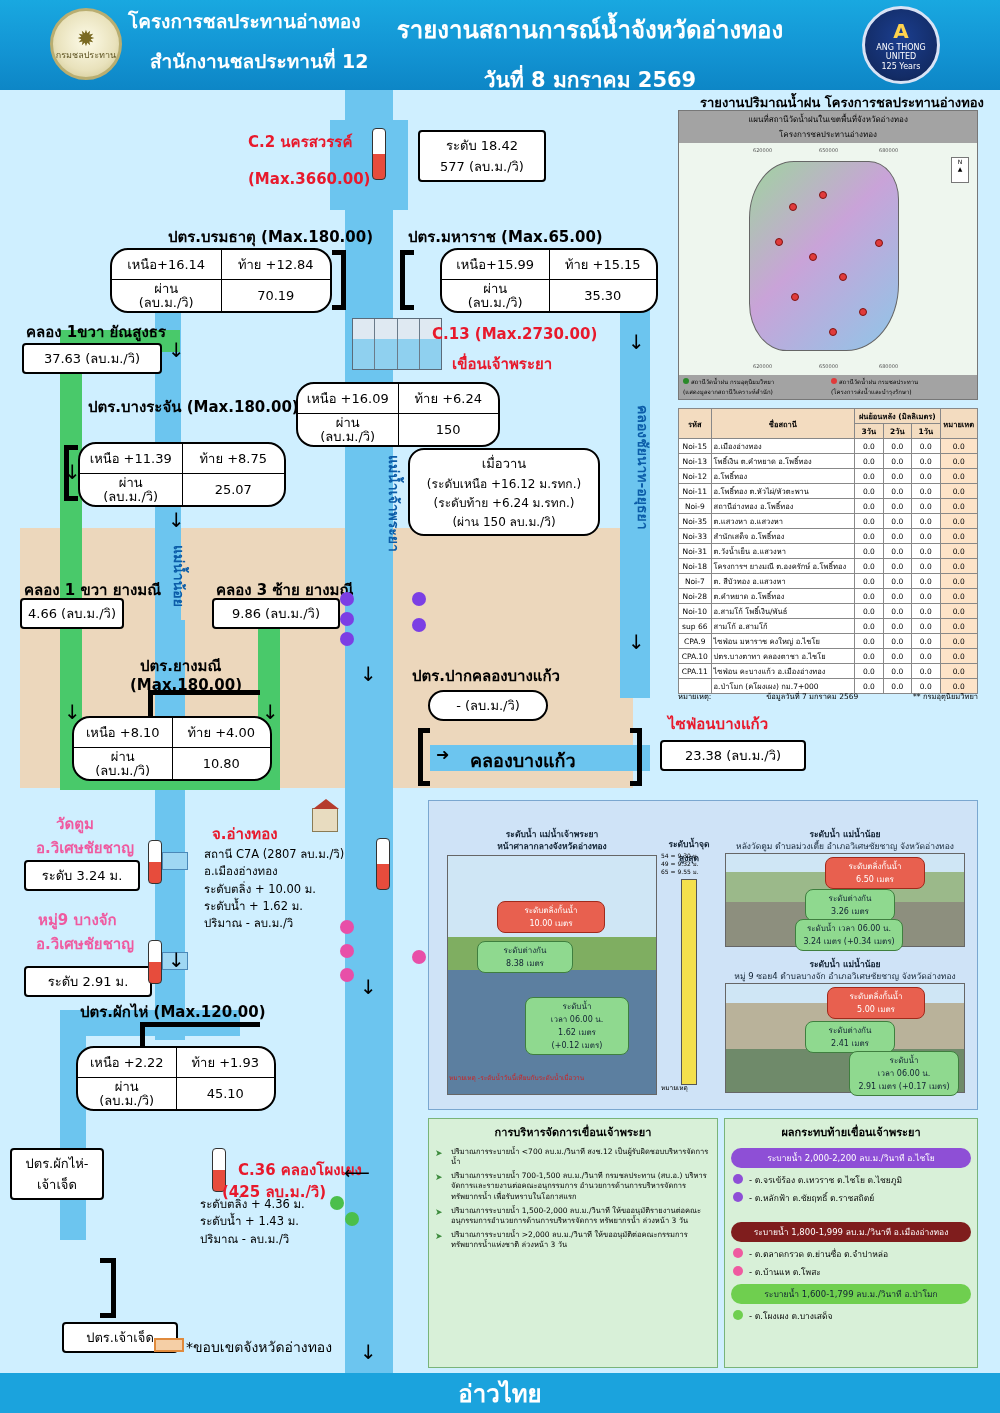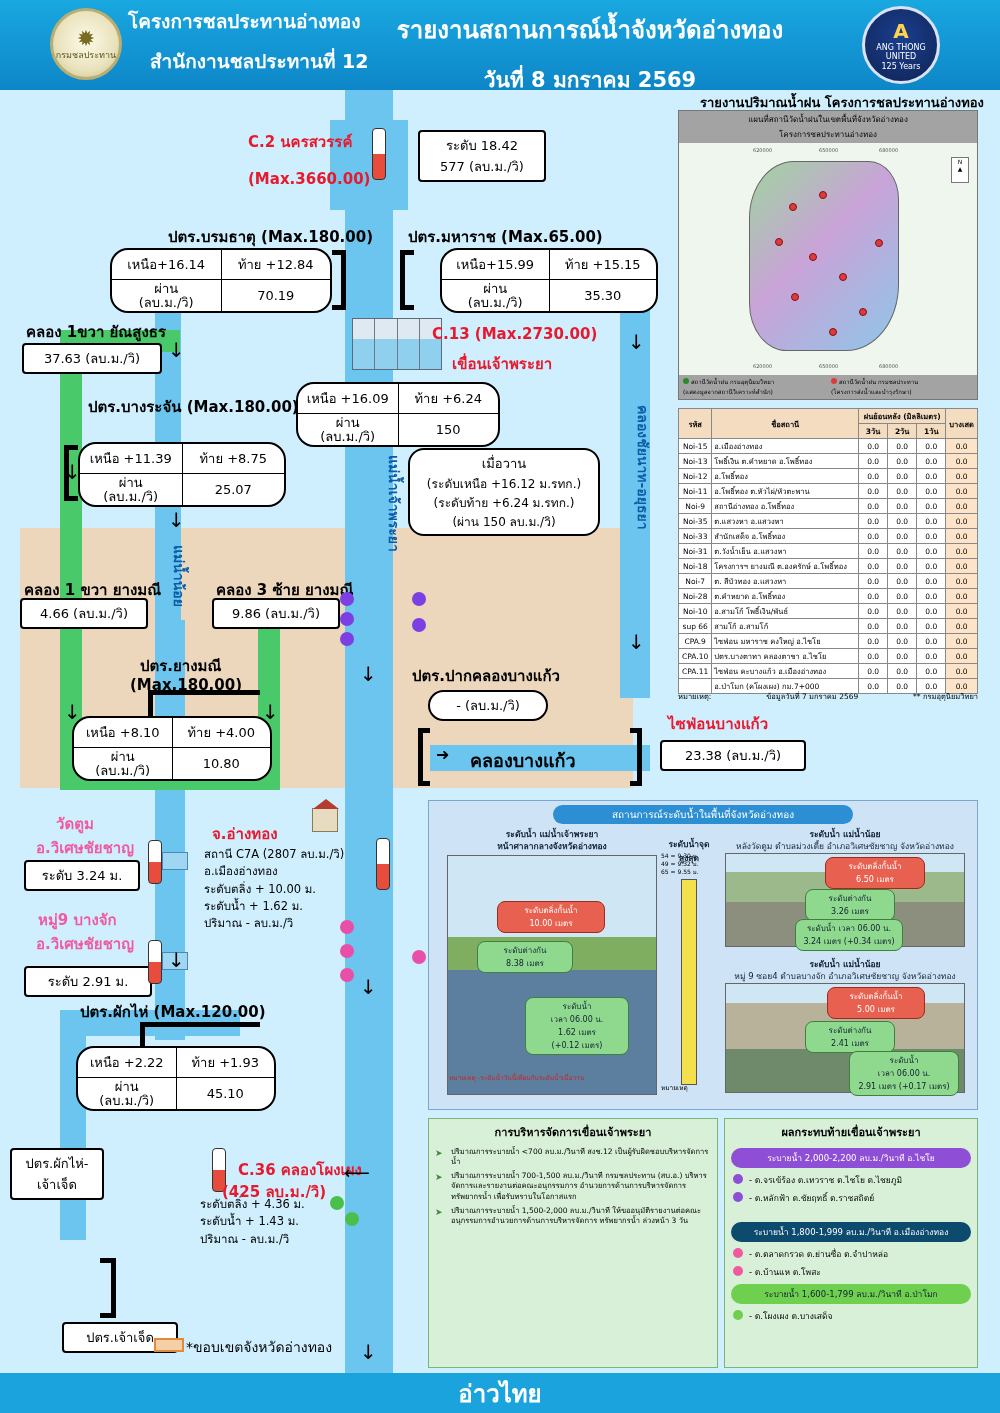"บางเสด" th { text: บางเสด -> หมายเหต }
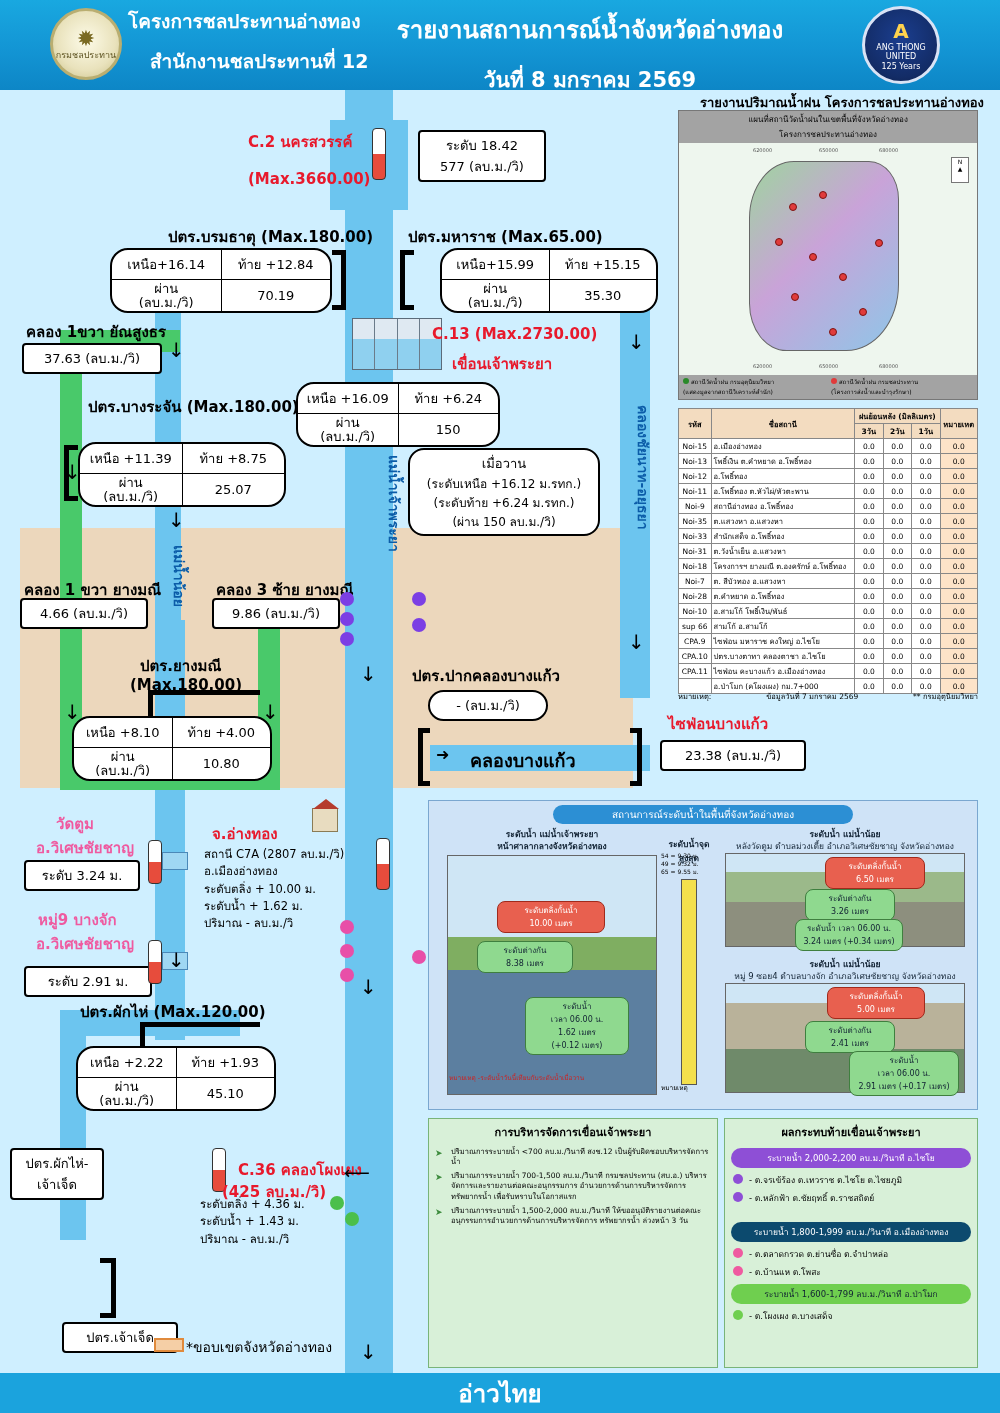"4.66 (ลบ.ม./วิ)" div.abs { width: 128px -> 104px }
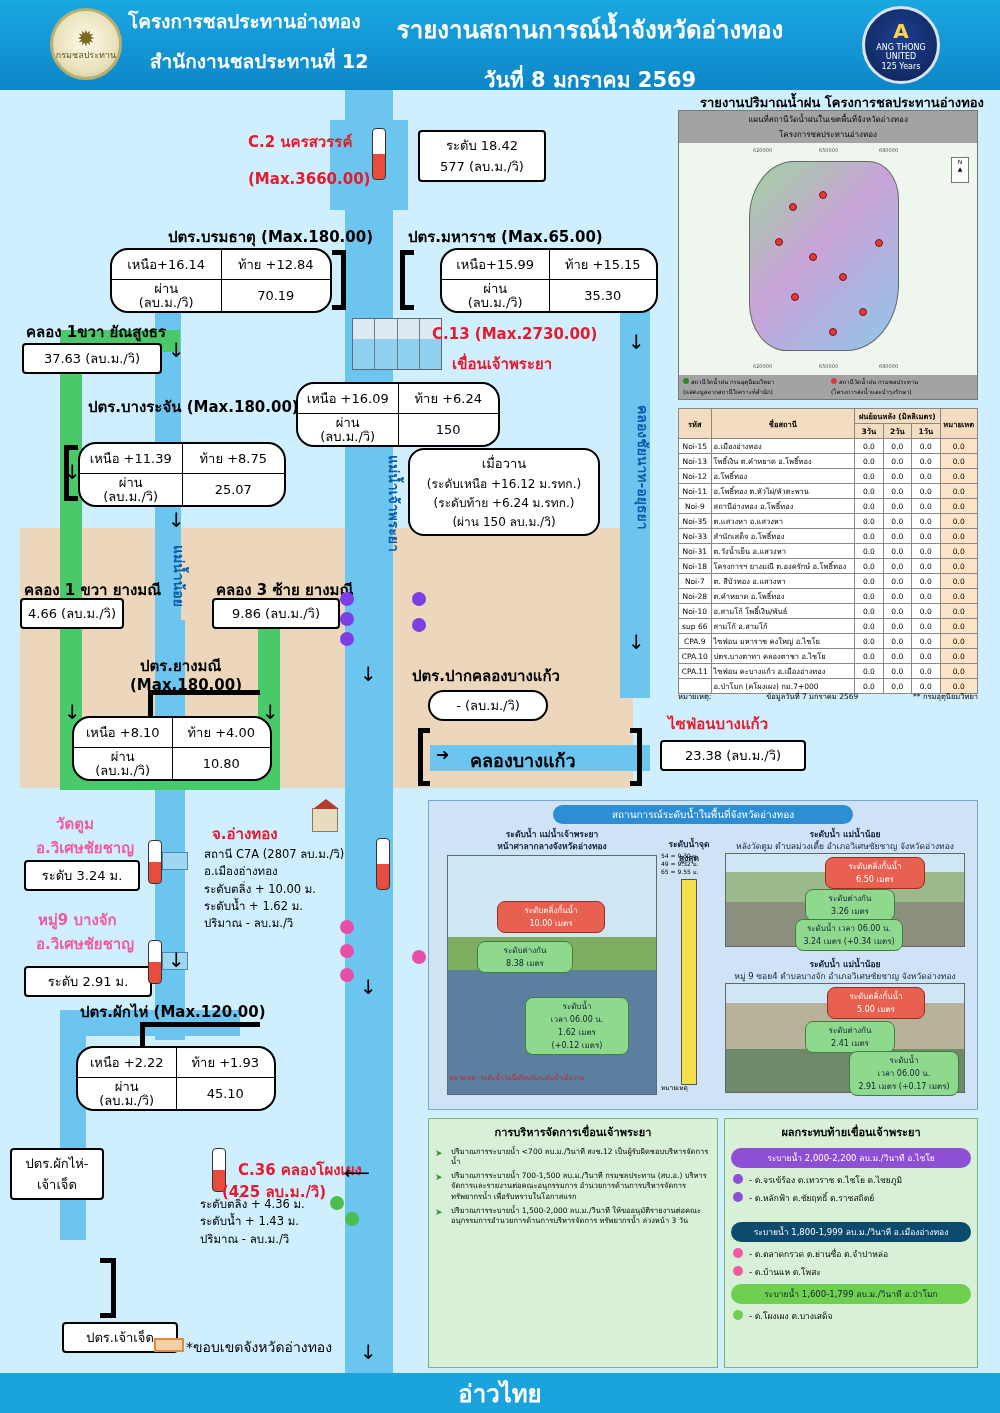"สถานการณ์ระดับน้ำในพื้นที่จังหวัดอ่างทอง" div.hdr { html: <div>สถานการณ์ระดับน้ำในพื้นที่จังหวัดอ่างทอง</div> -> none }
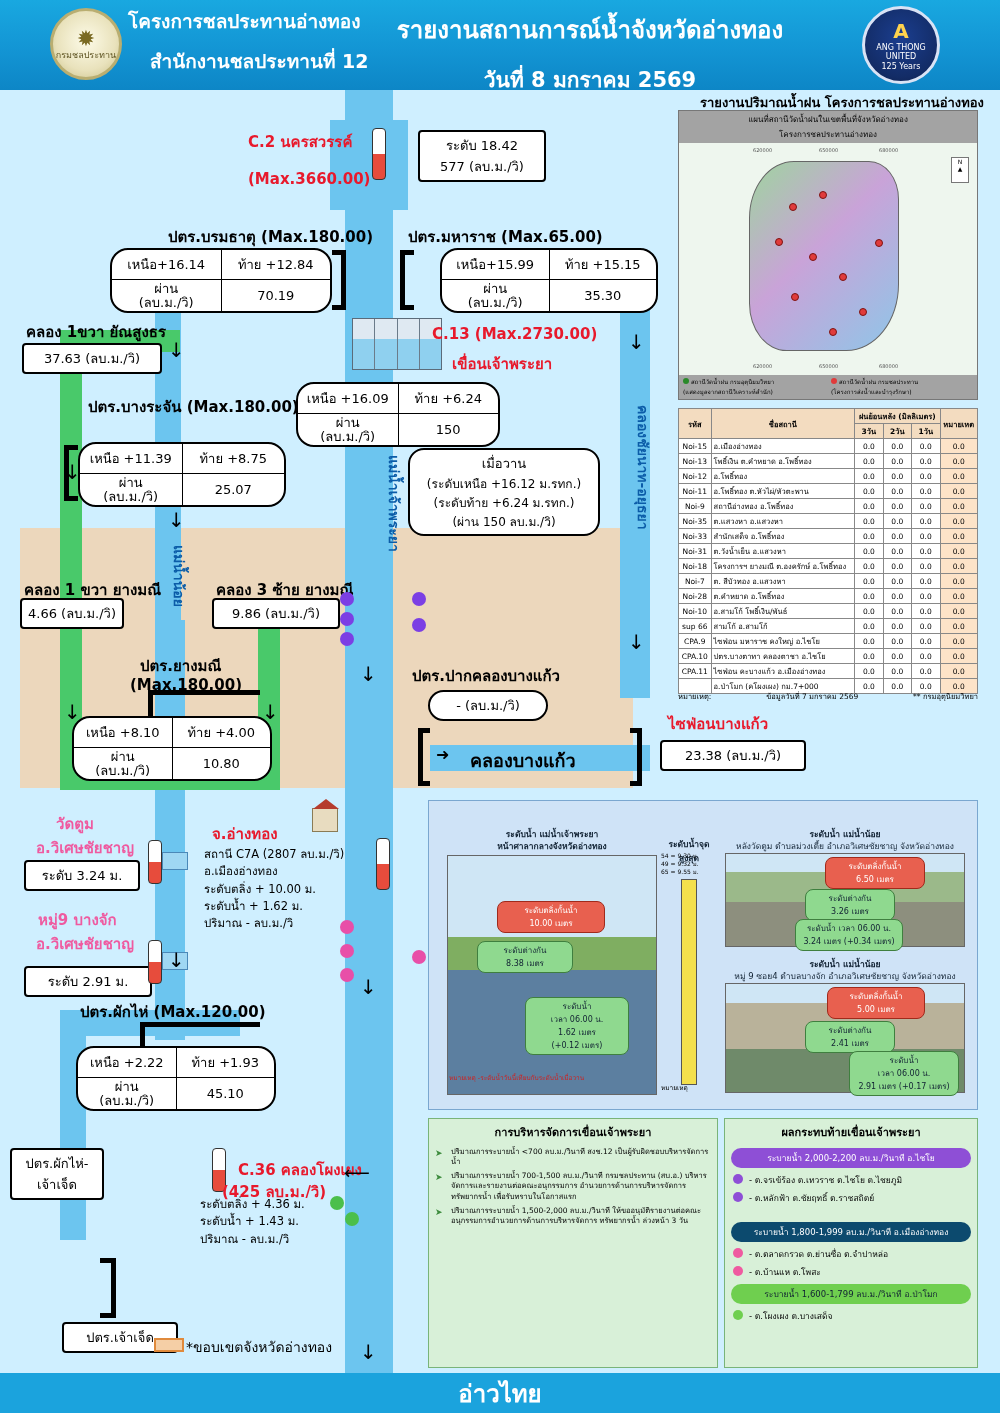"ปริมาณการระบายน้ำ >2,000 ลบ.ม./วินาที" div.item { html: none -> <div>ปริมาณการระบายน้ำ &gt;2,000 ลบ.ม./วินาที ให้ขออนุมัติต่อคณะกรรมการทรัพยากรน้ำแห่งชาติ ล่วงหน้า 3 วัน</div> }
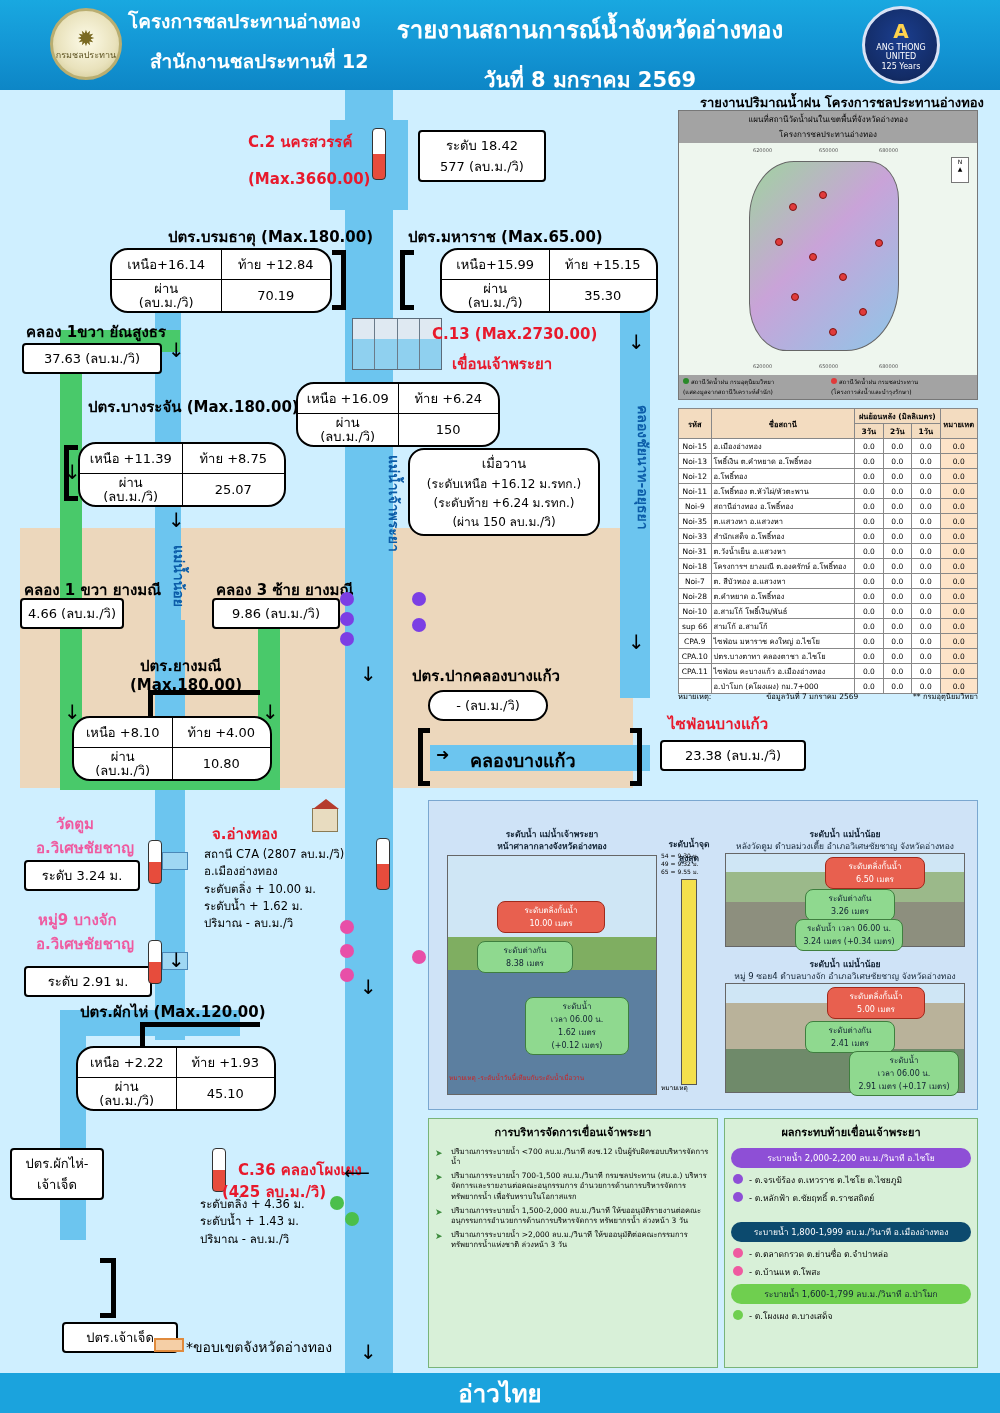"ระบายน้ำ 1,800-1,999 ลบ.ม./วินาที" .pill.pink { background: #0c4a6e -> #7f1d1d }
